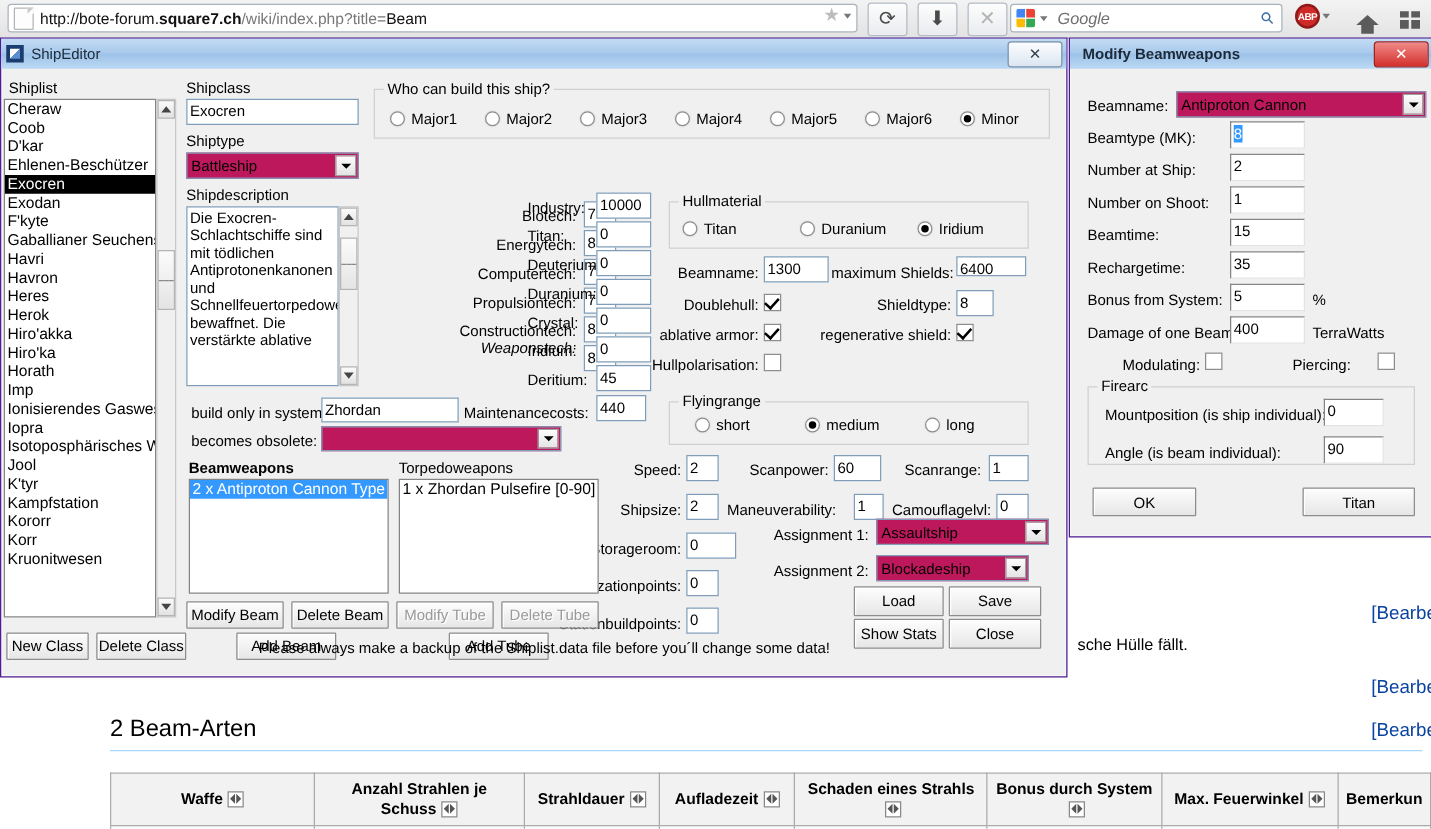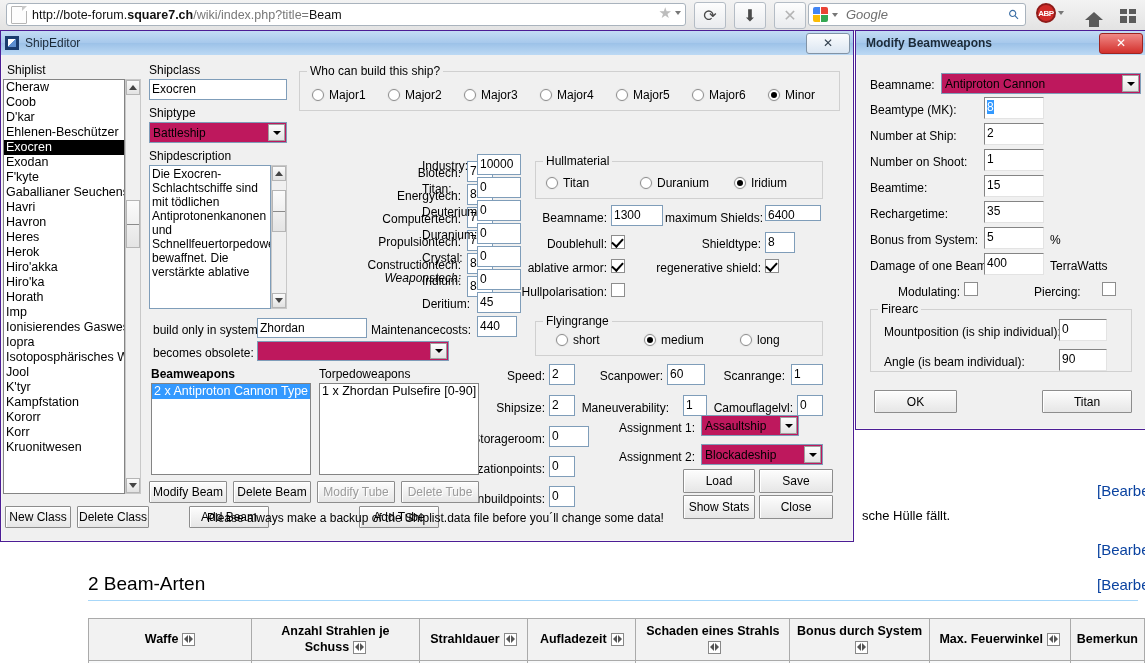"Assaultship" div.combo { width: 98px -> 138px }
